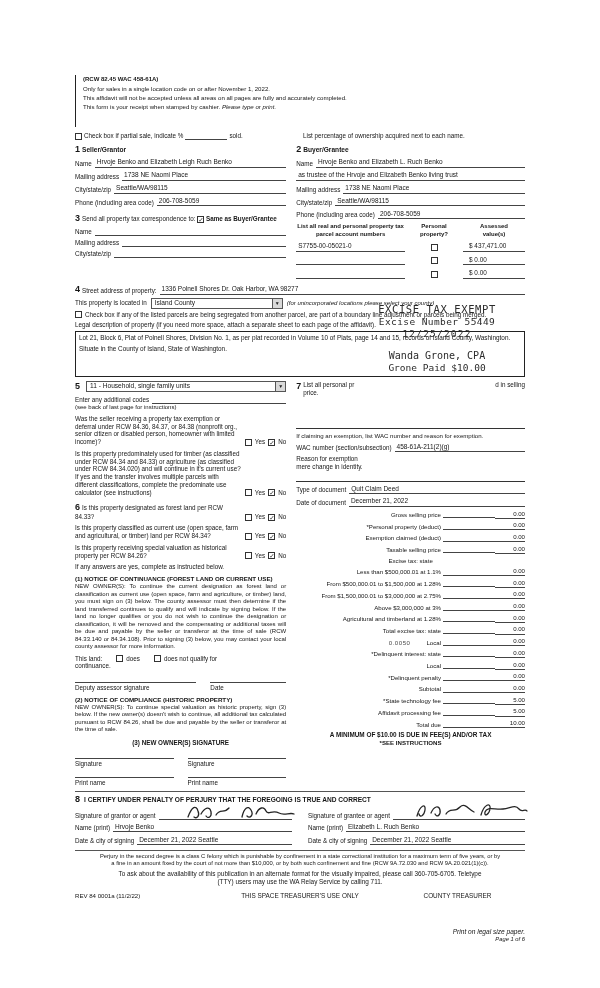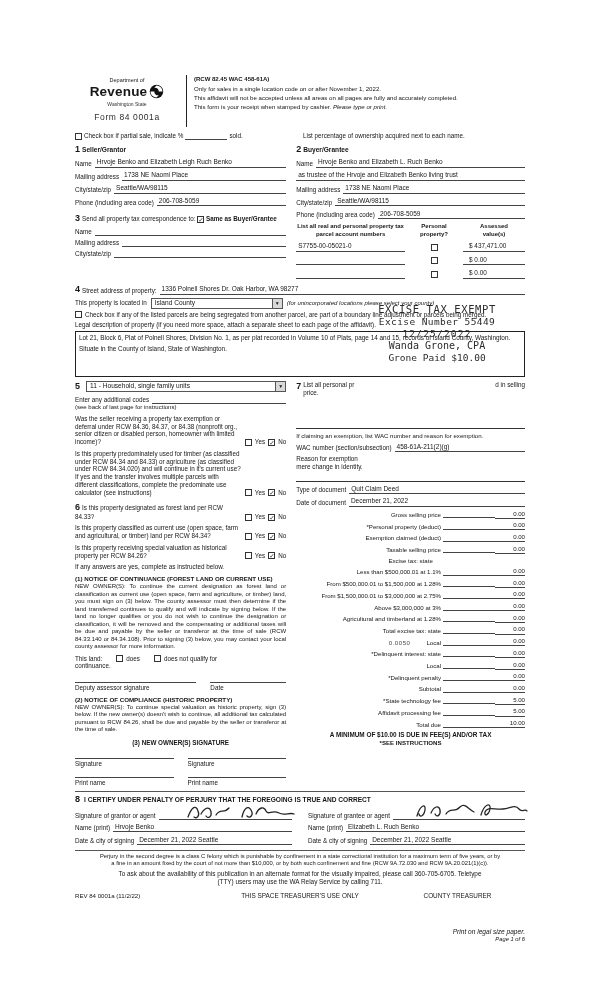"Revenue" div.logo-block { html: <div> <div>Department of</div> <div> <span>Revenue</span> <span> <svg> <circle></circle> <path></path> <path></path> </svg> </span> </div> <div>Washington State</div> <div>Form 84 0001a</div> </div> -> none }
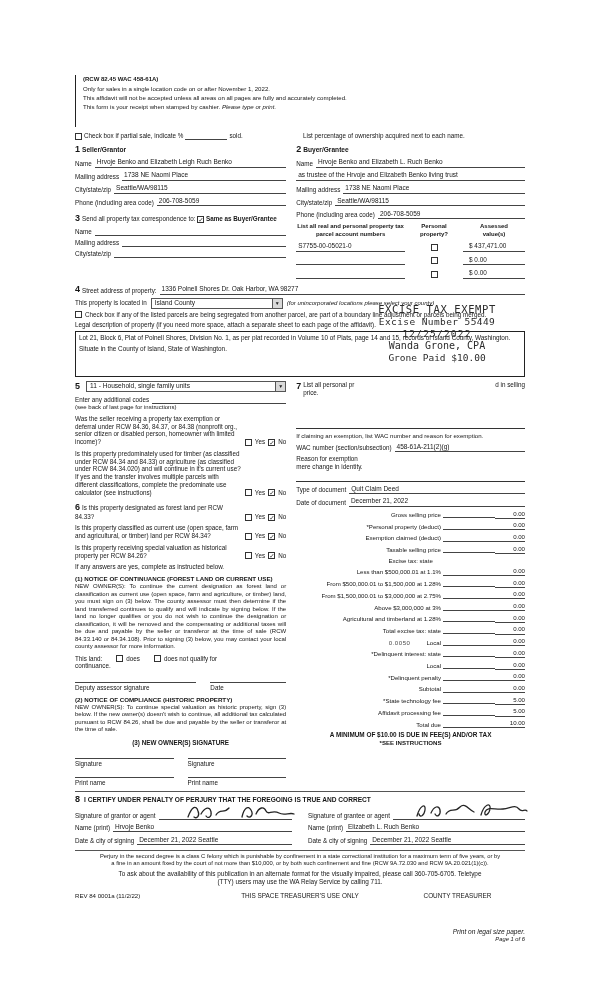"Wanda Grone, CPA" .stamp .s4 { margin-top: 0 -> 10px }
